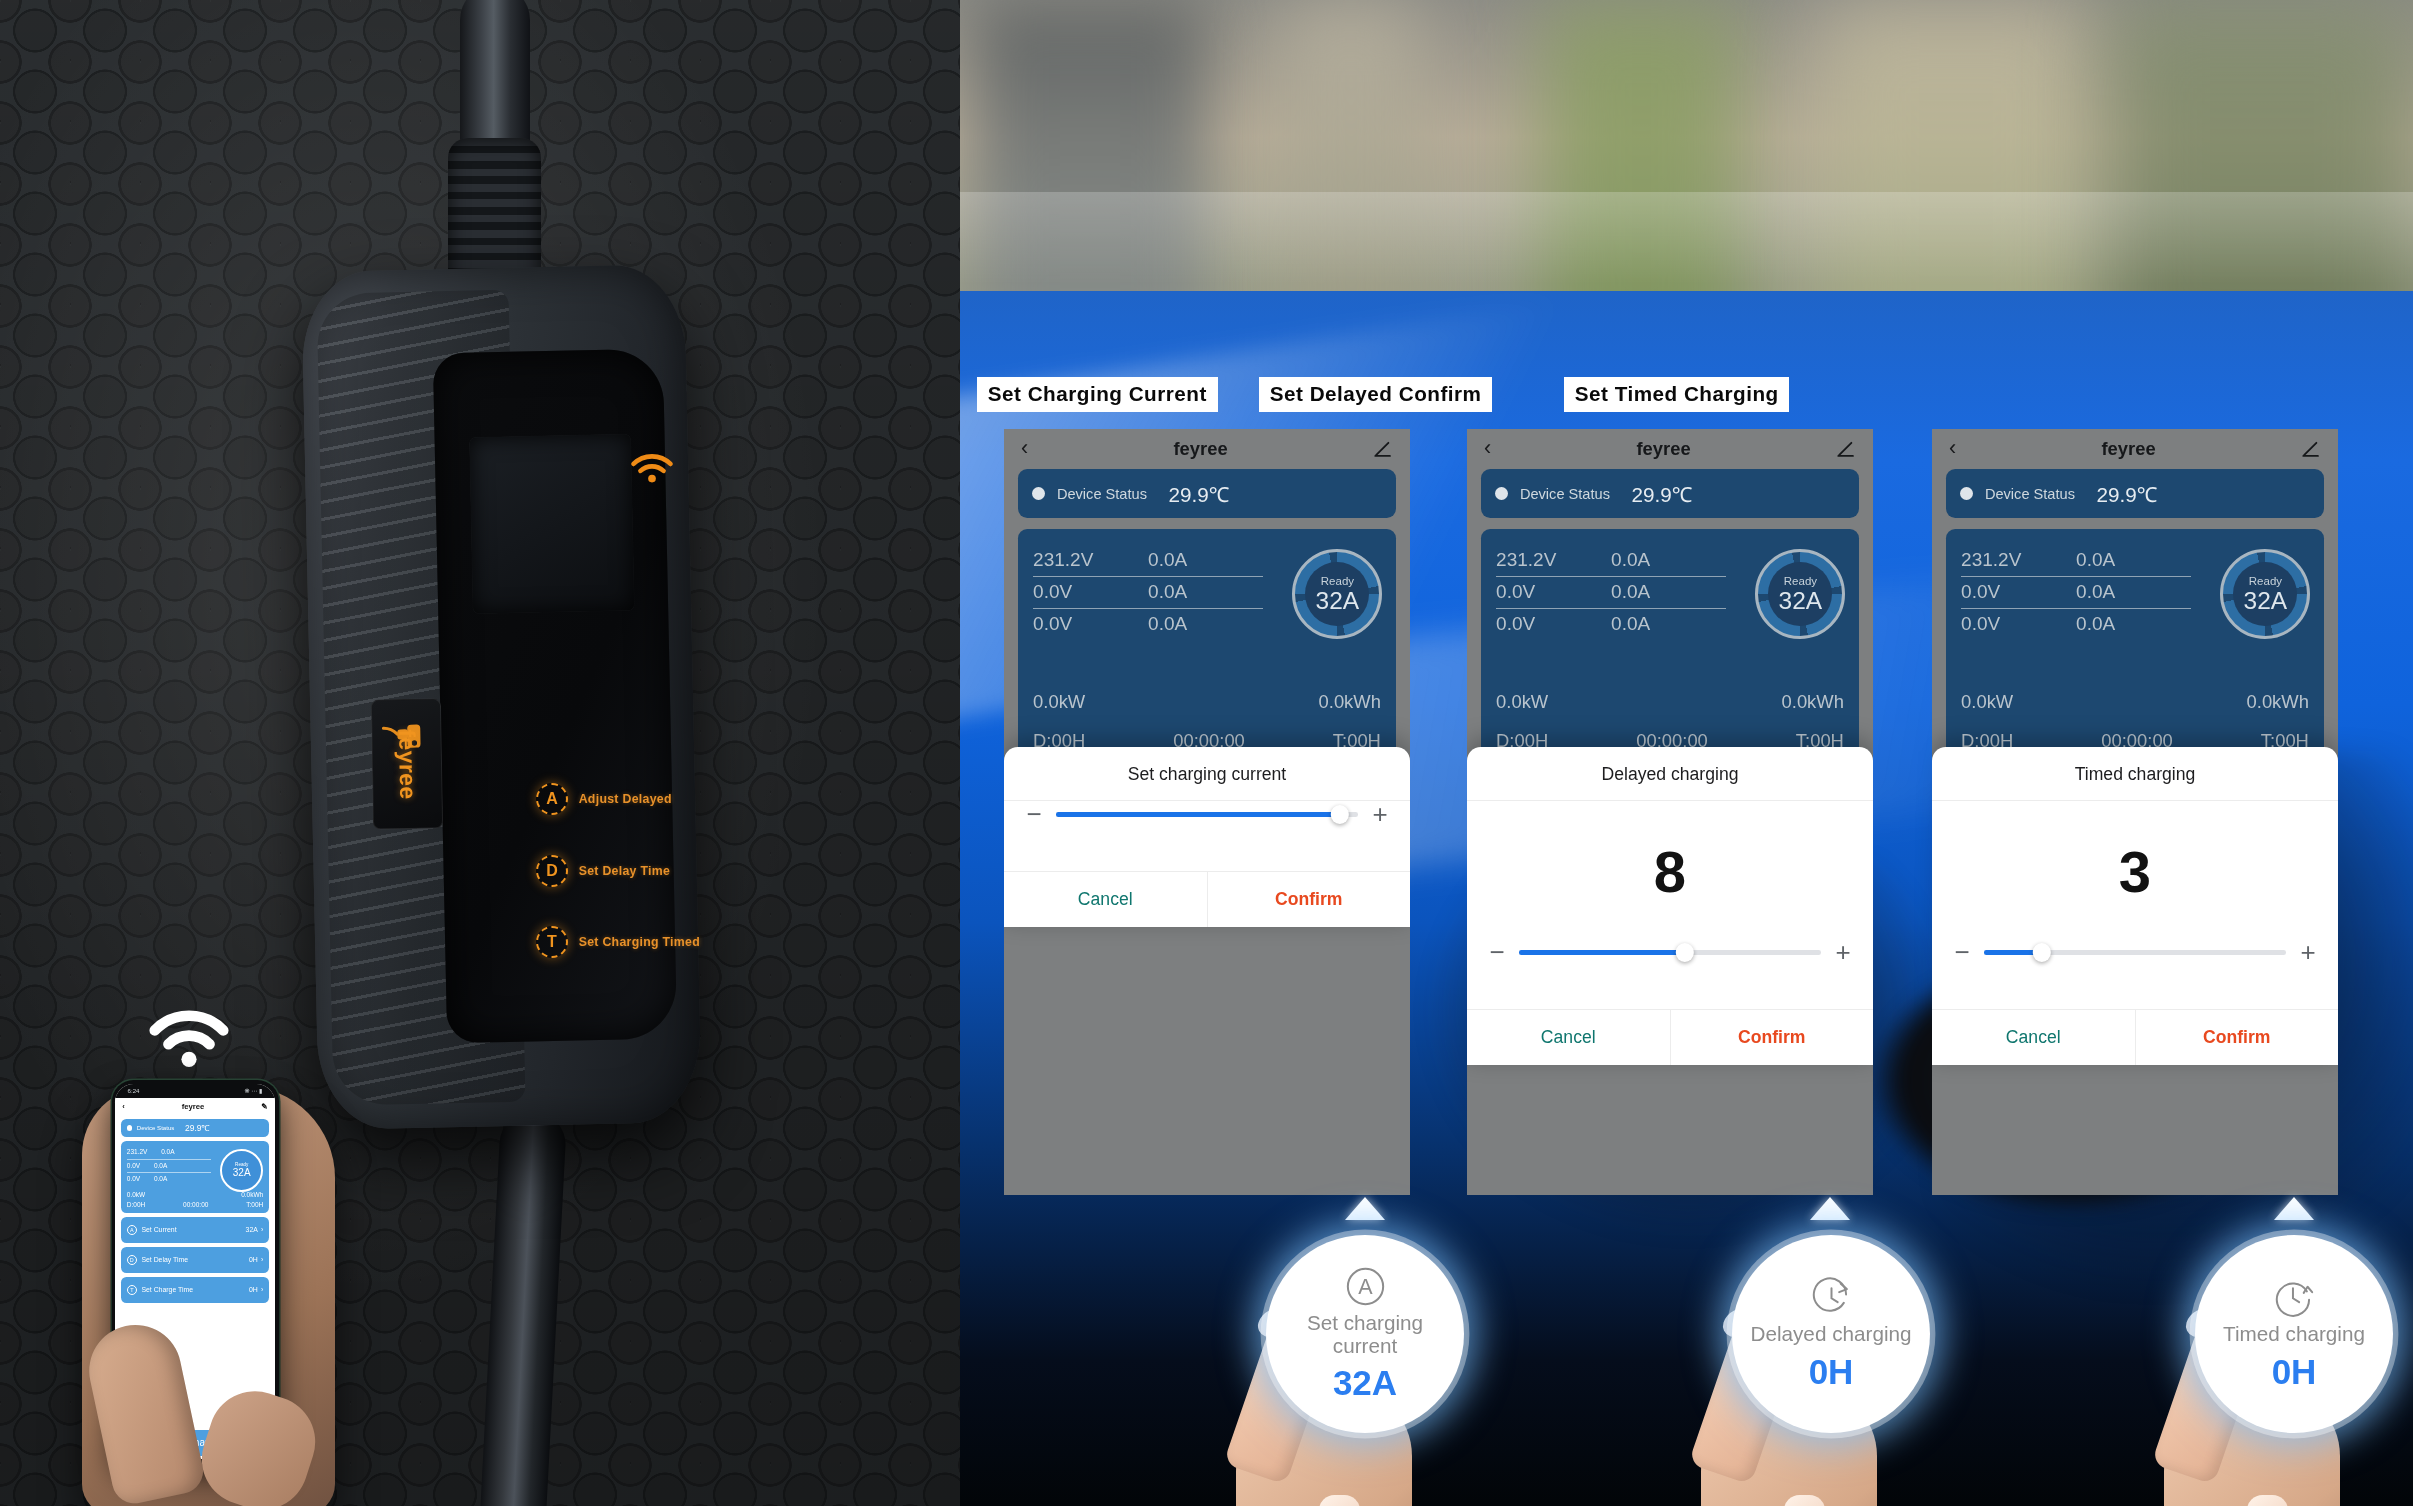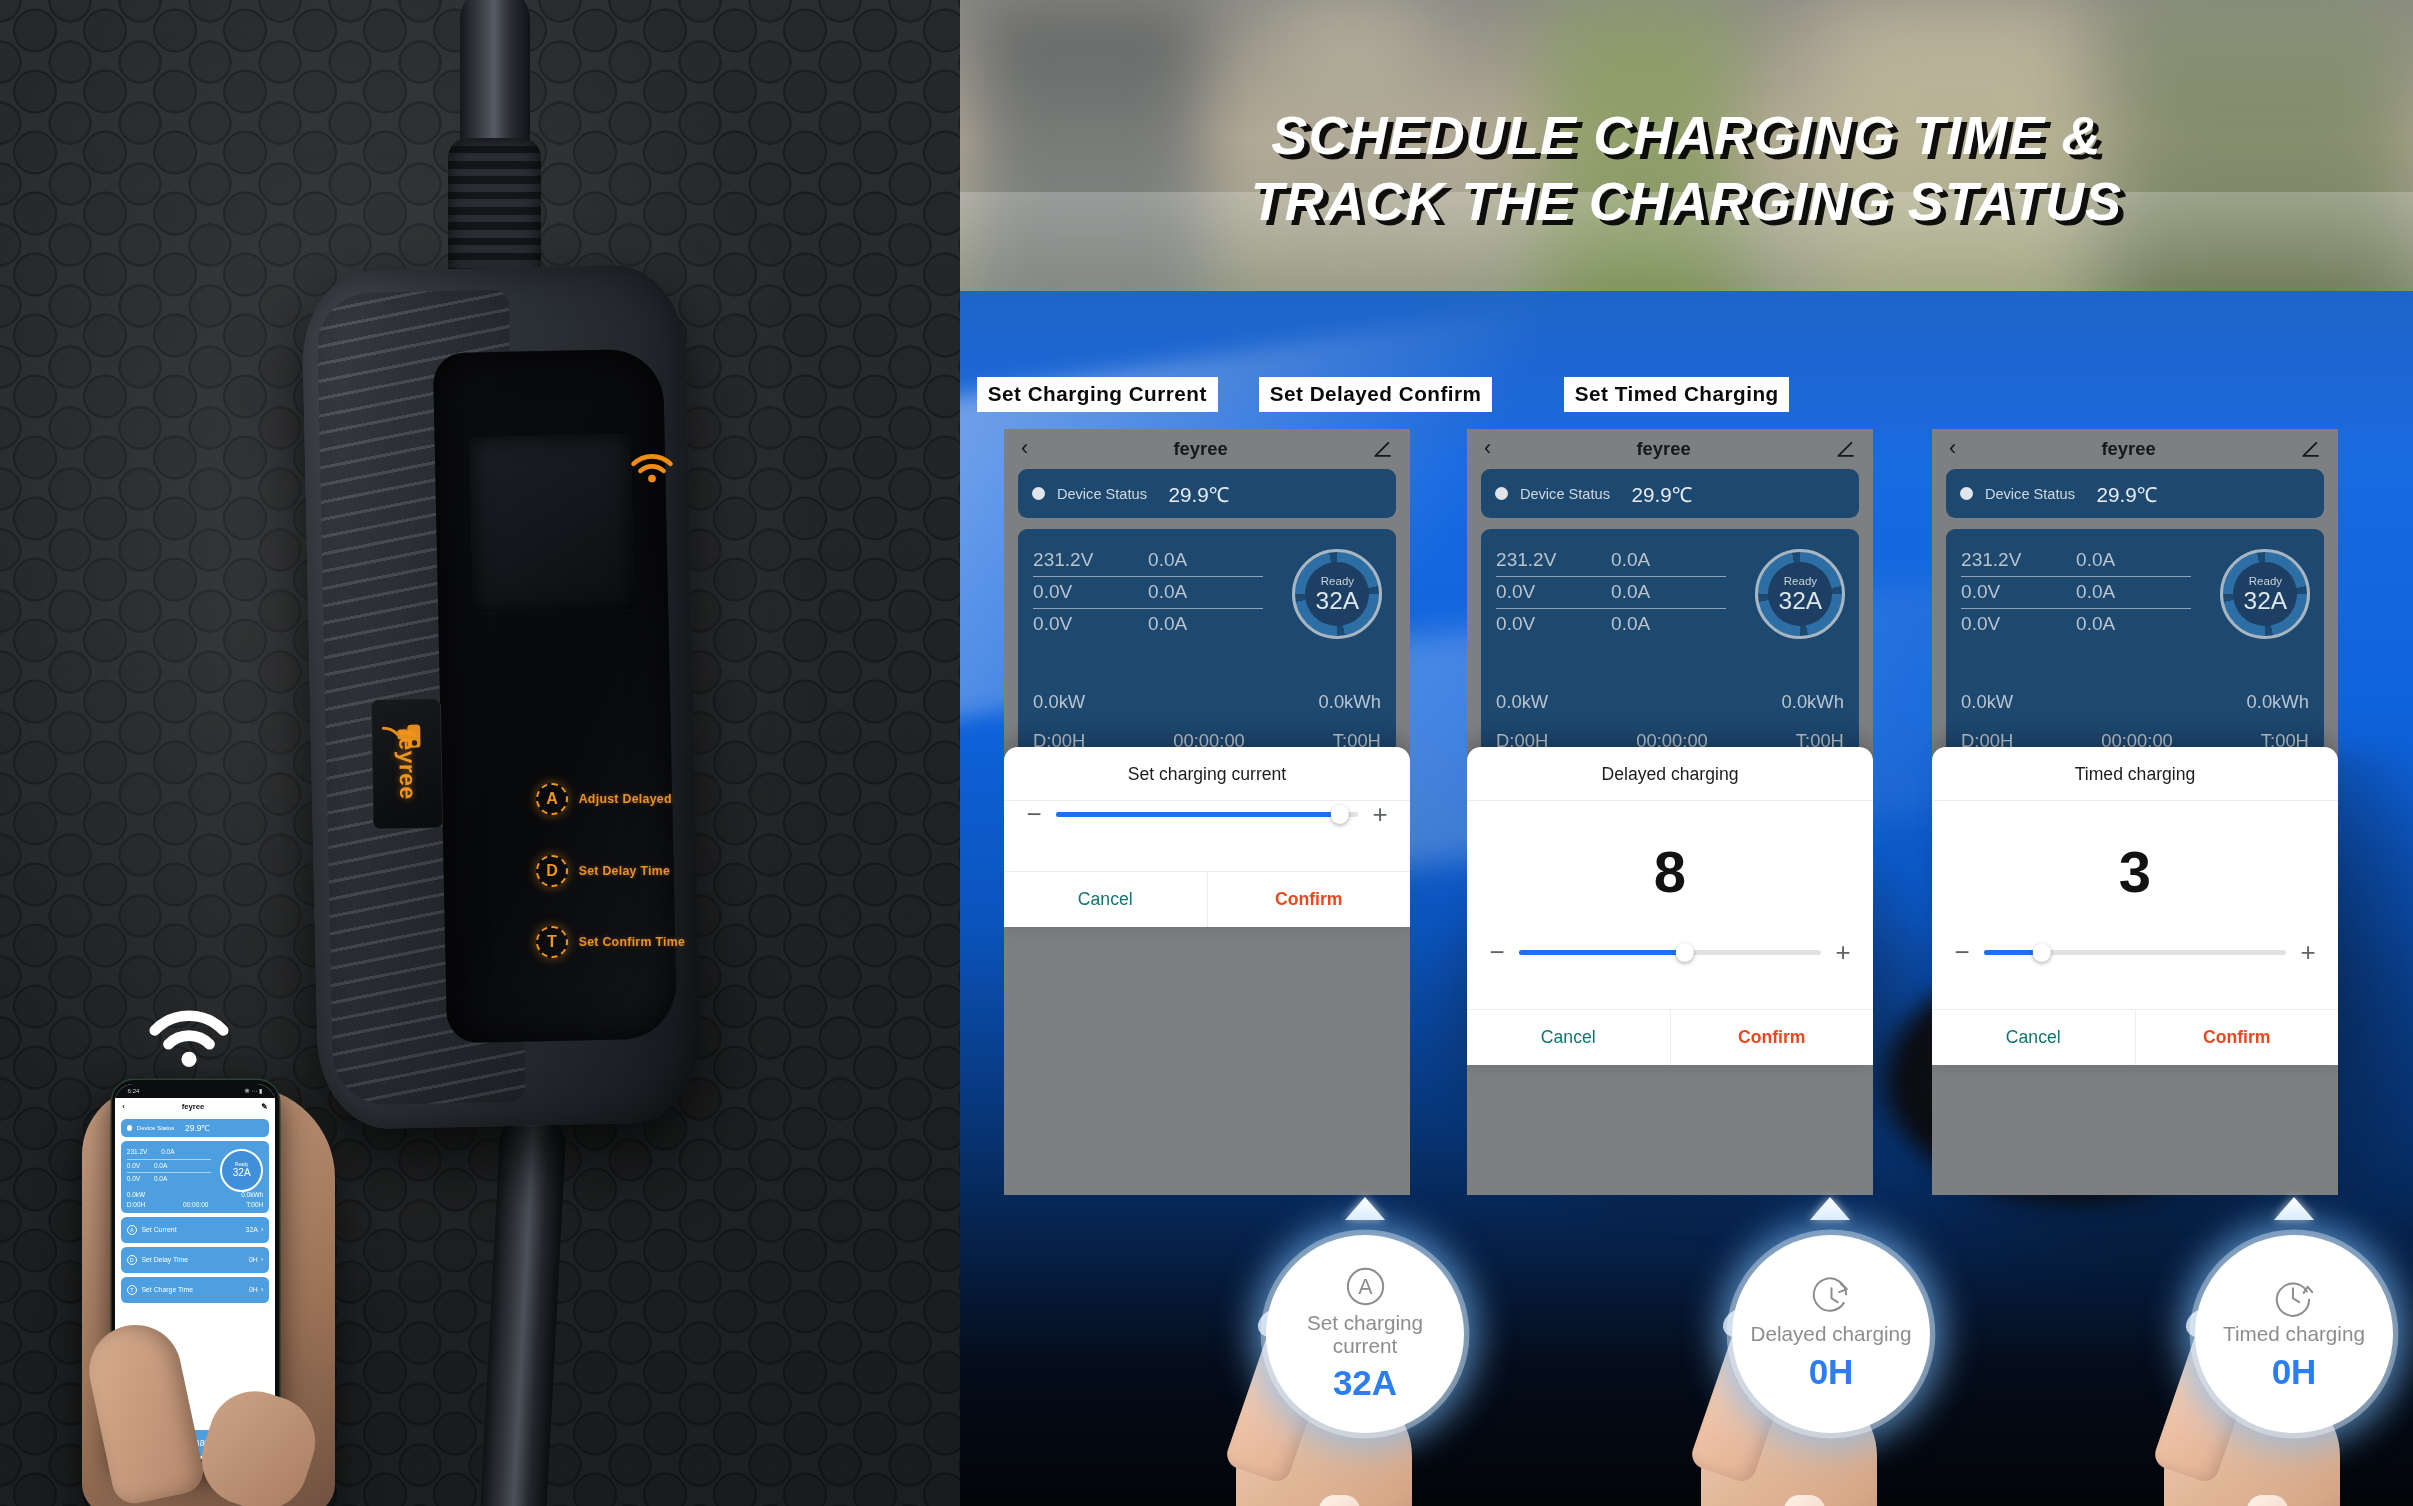"SCHEDULE CHARGING TIME &" div.headline { html: <div> <span>SCHEDULE CHARGING TIME &amp;</span> <span>TRACK THE CHARGING STATUS</span> </div> -> none }
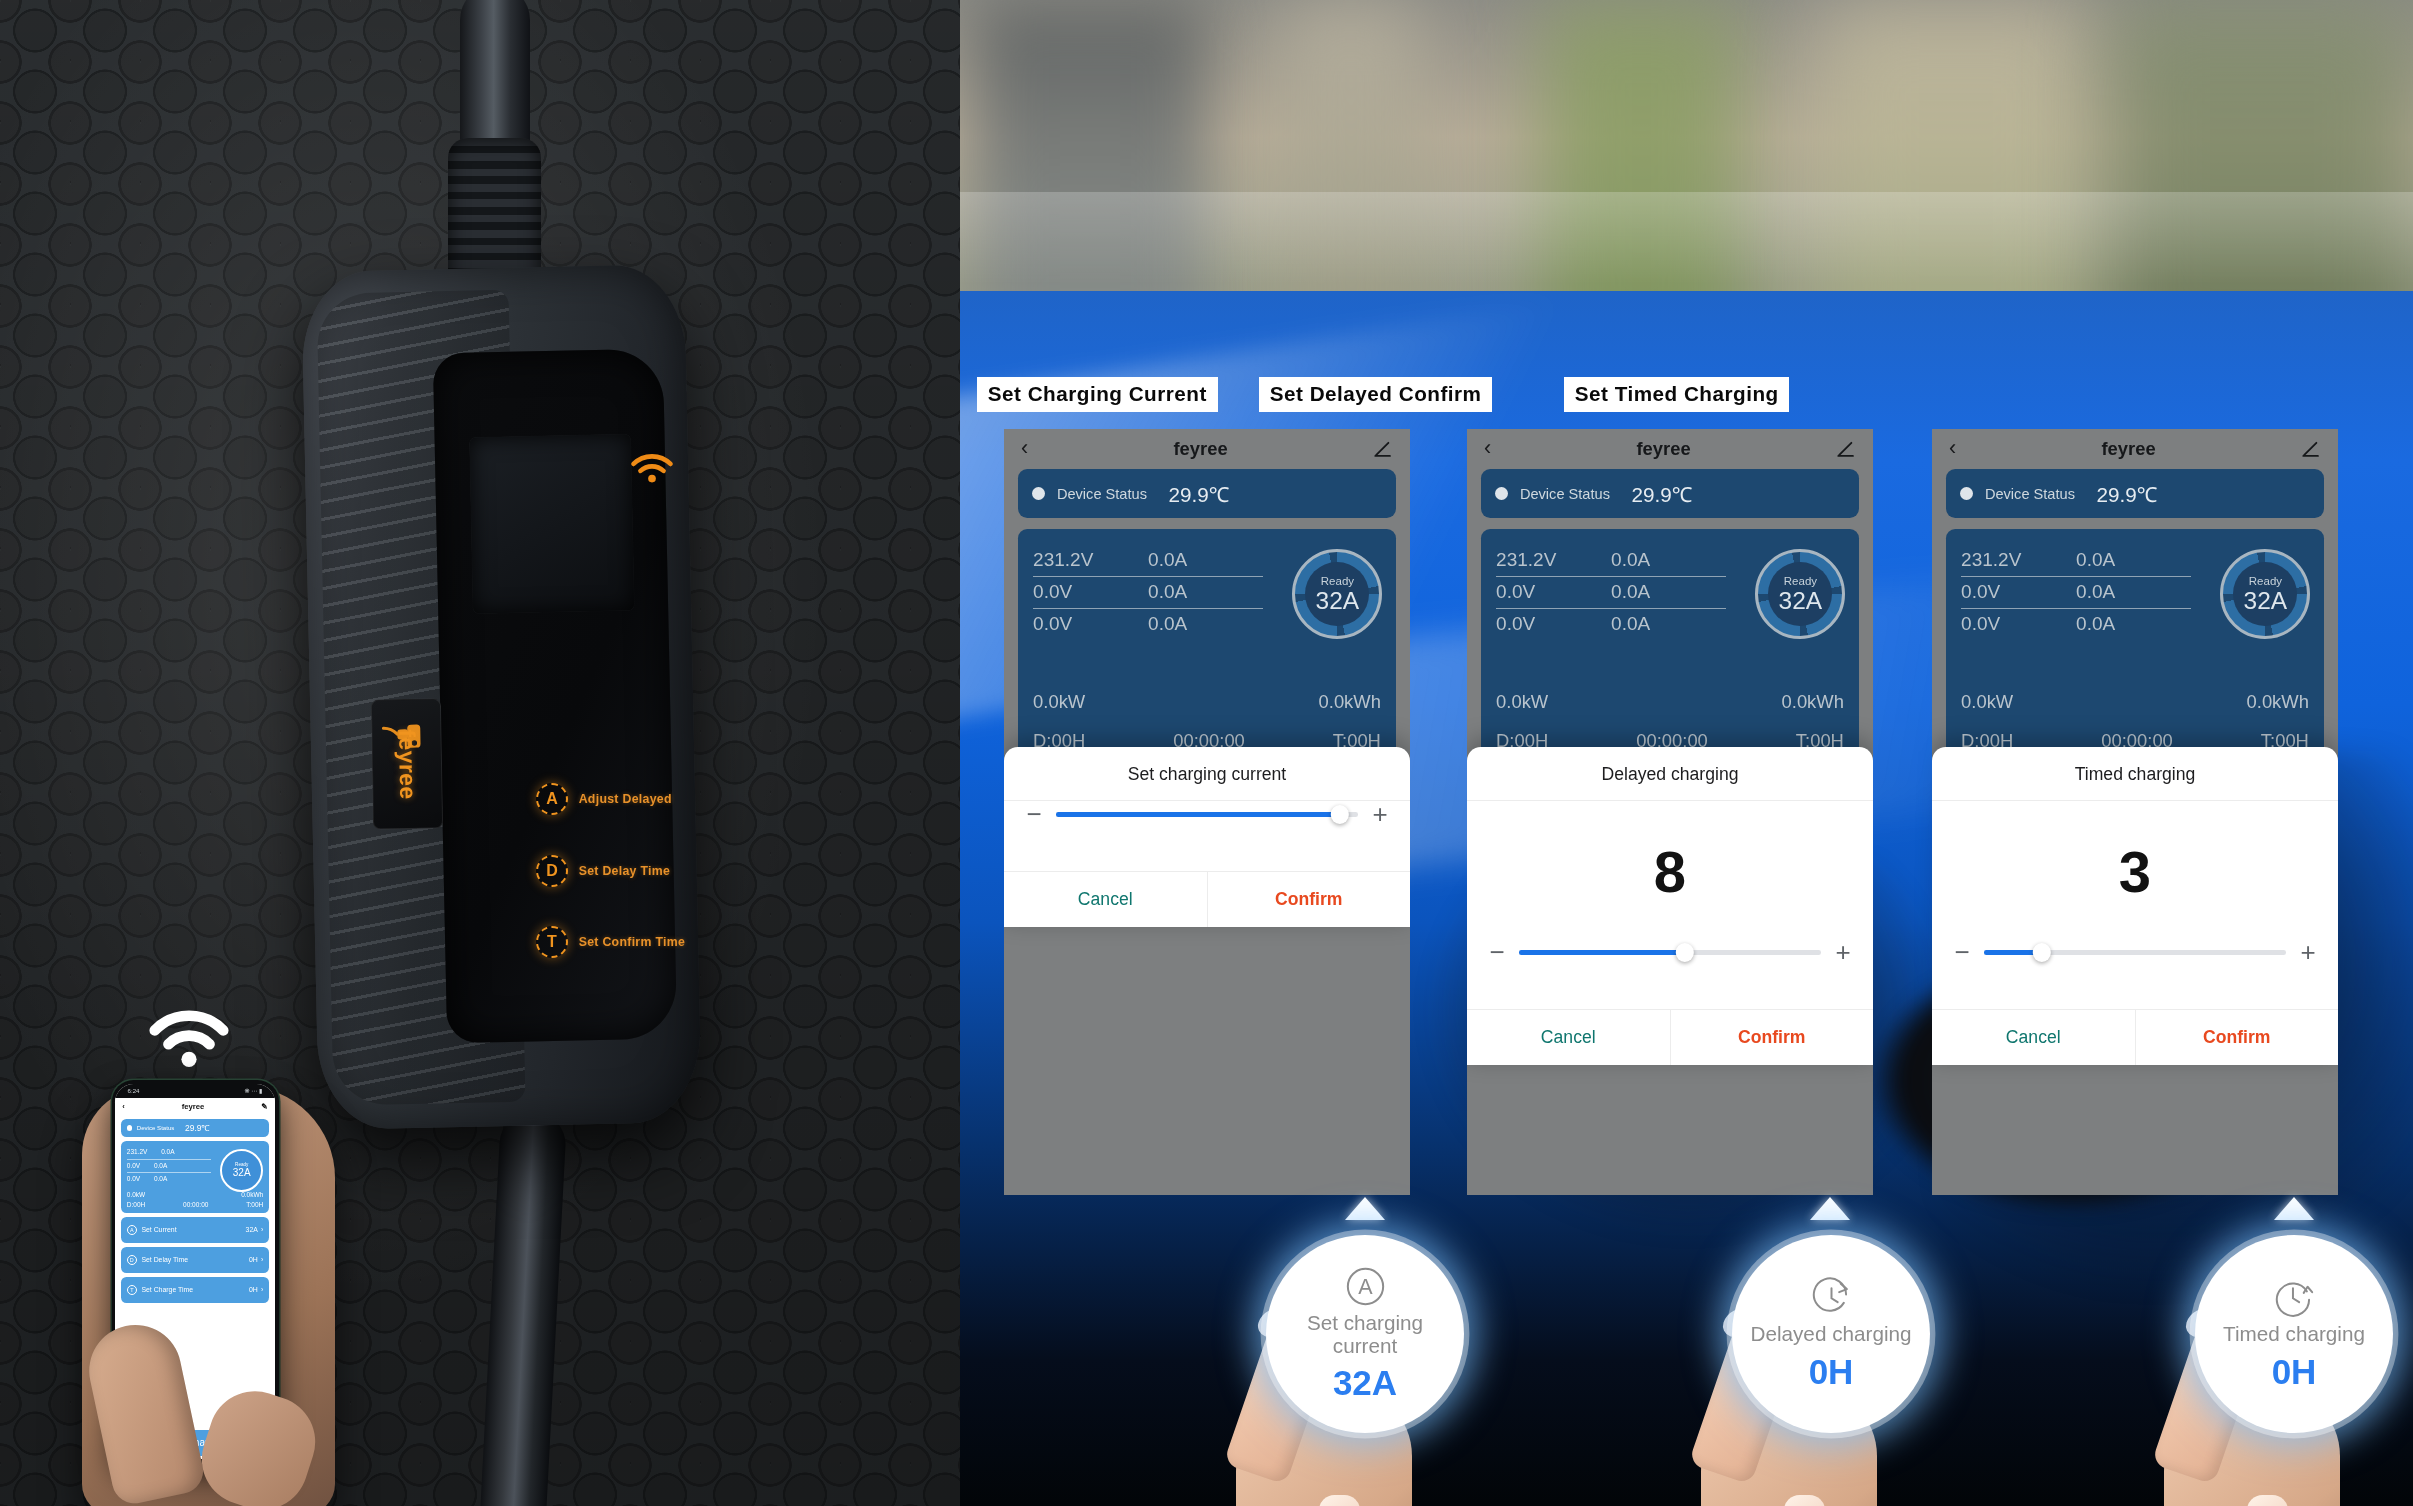"Set Confirm Time" span.feature-label { text: Confirm Time -> Charging Timed }
